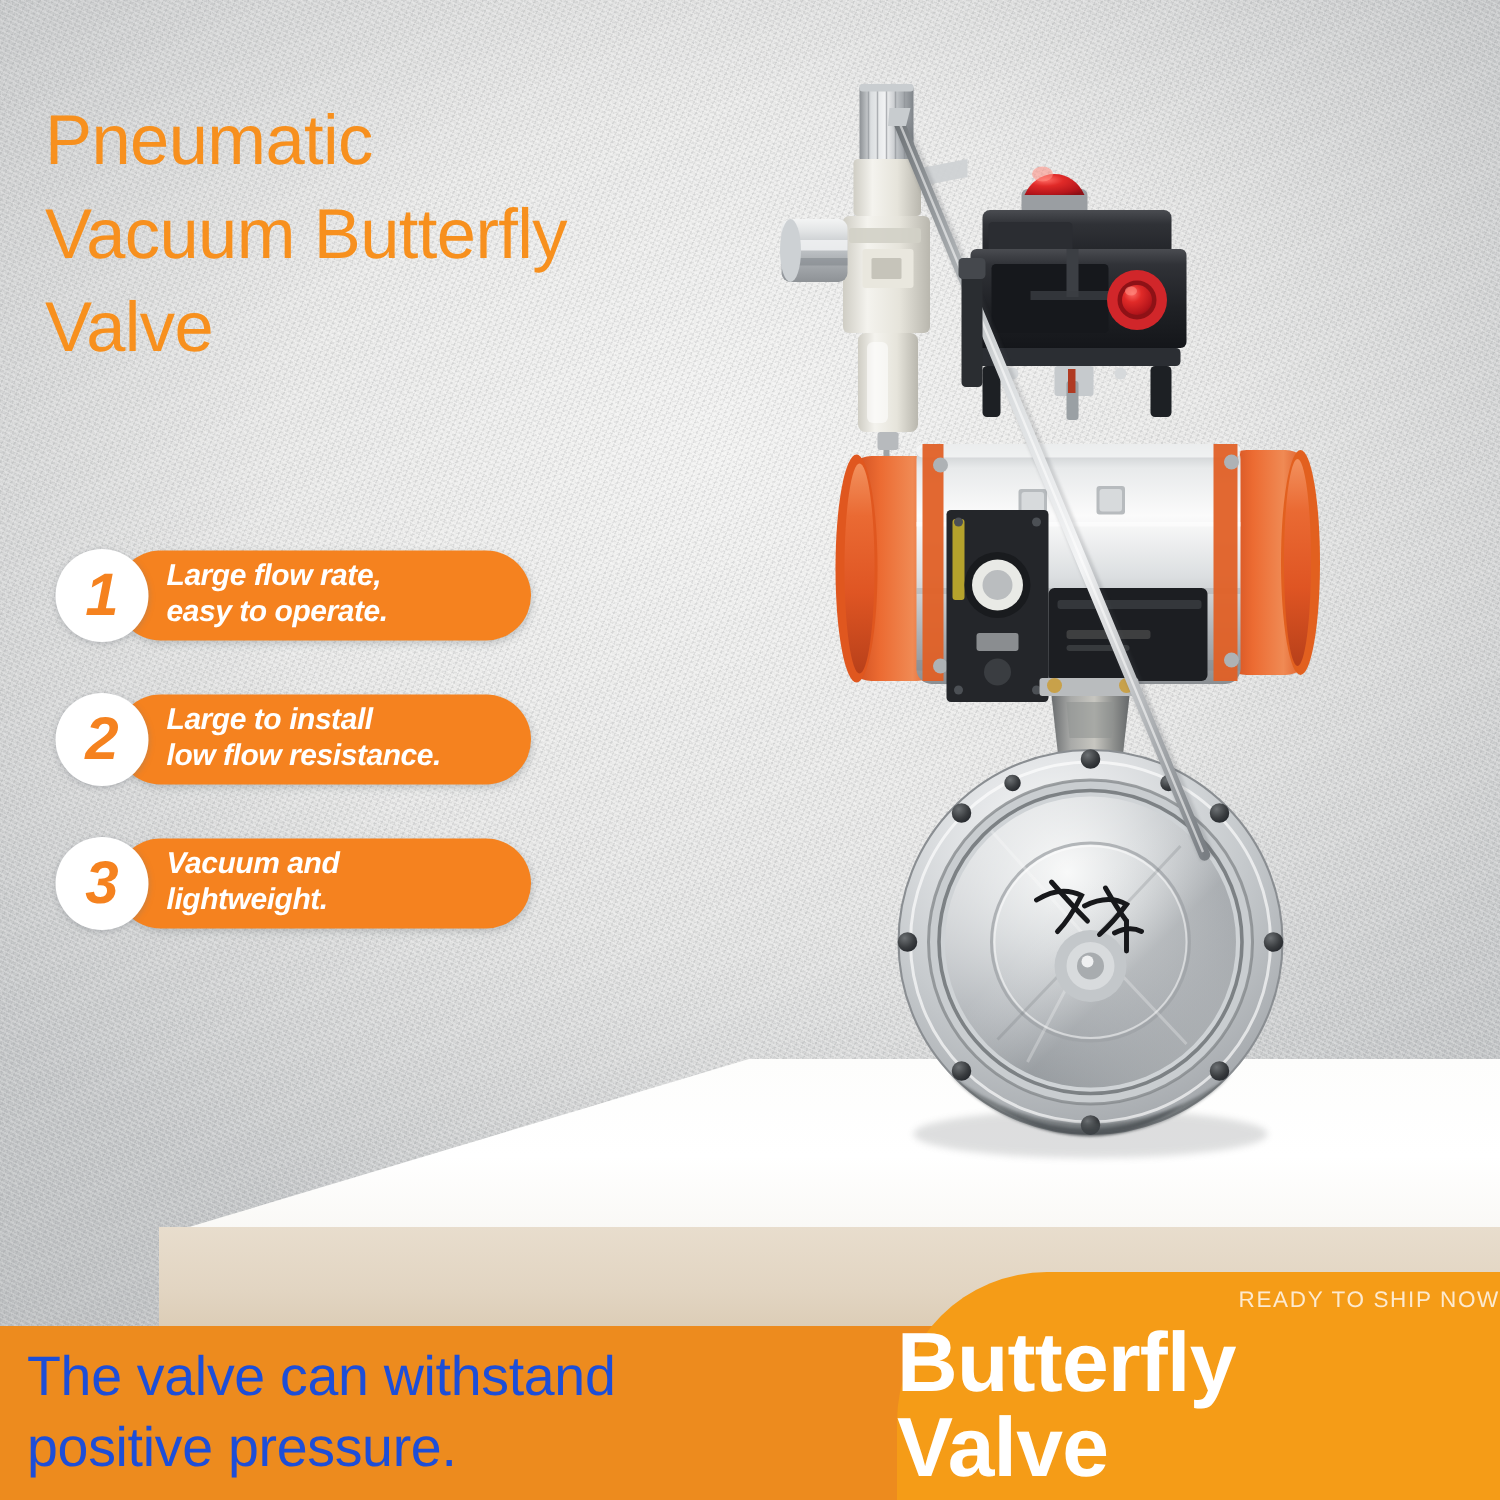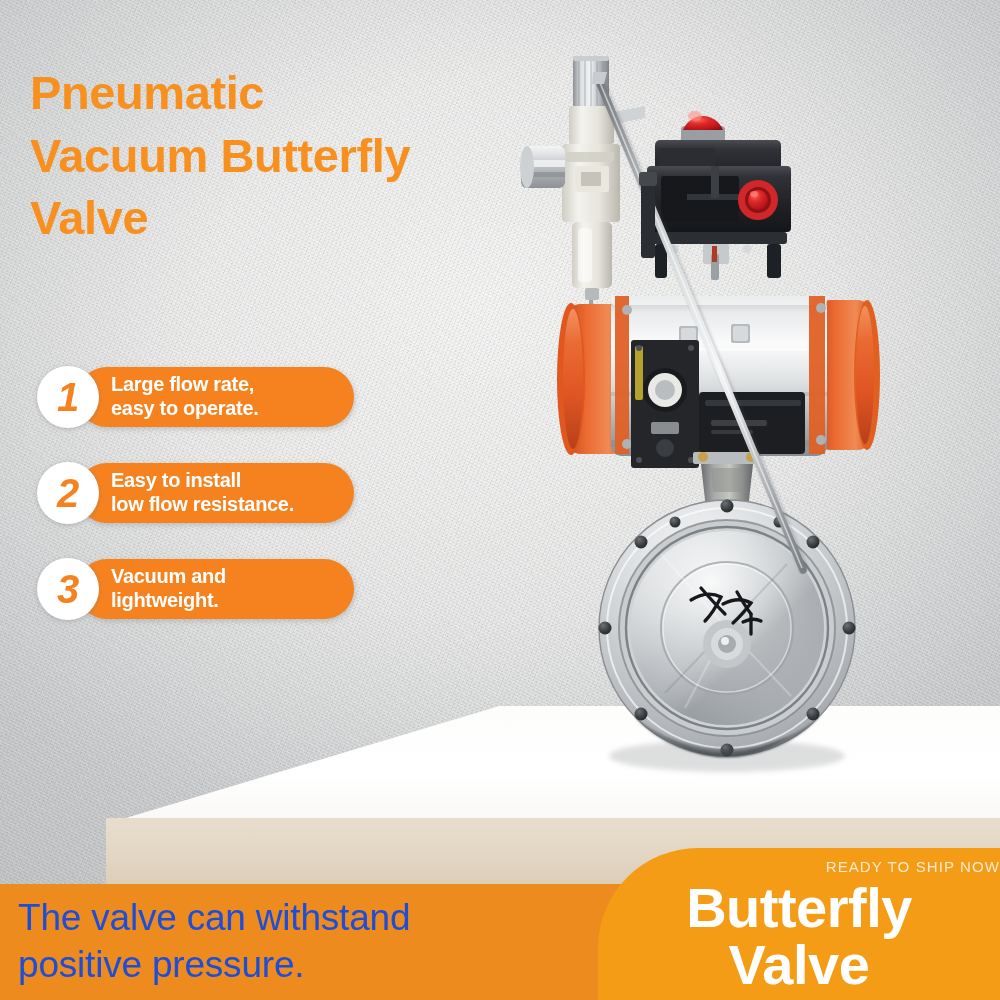"Pneumatic" .headline { font-weight: 700 -> 400 }
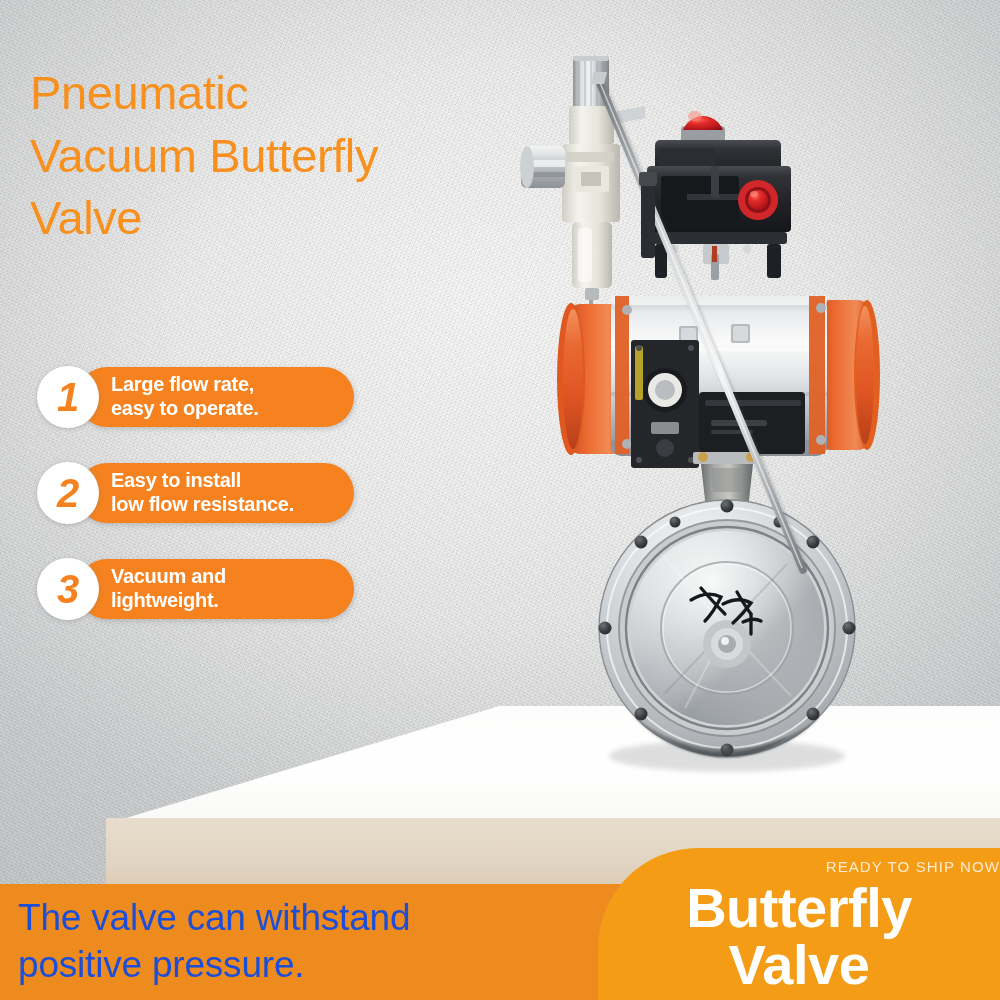"Large flow rate," .pill-text { font-style: none -> italic }
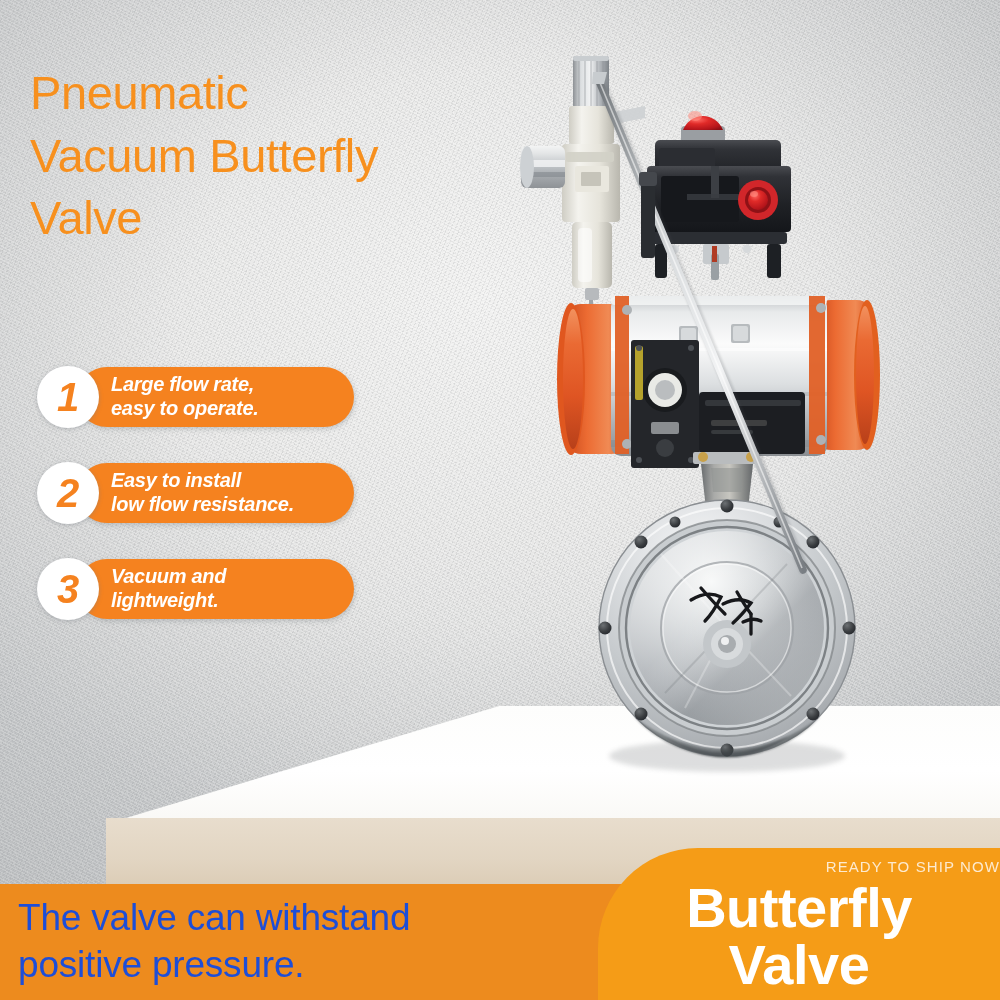"Easy to install" div.pill-text { text: Easy -> Large }
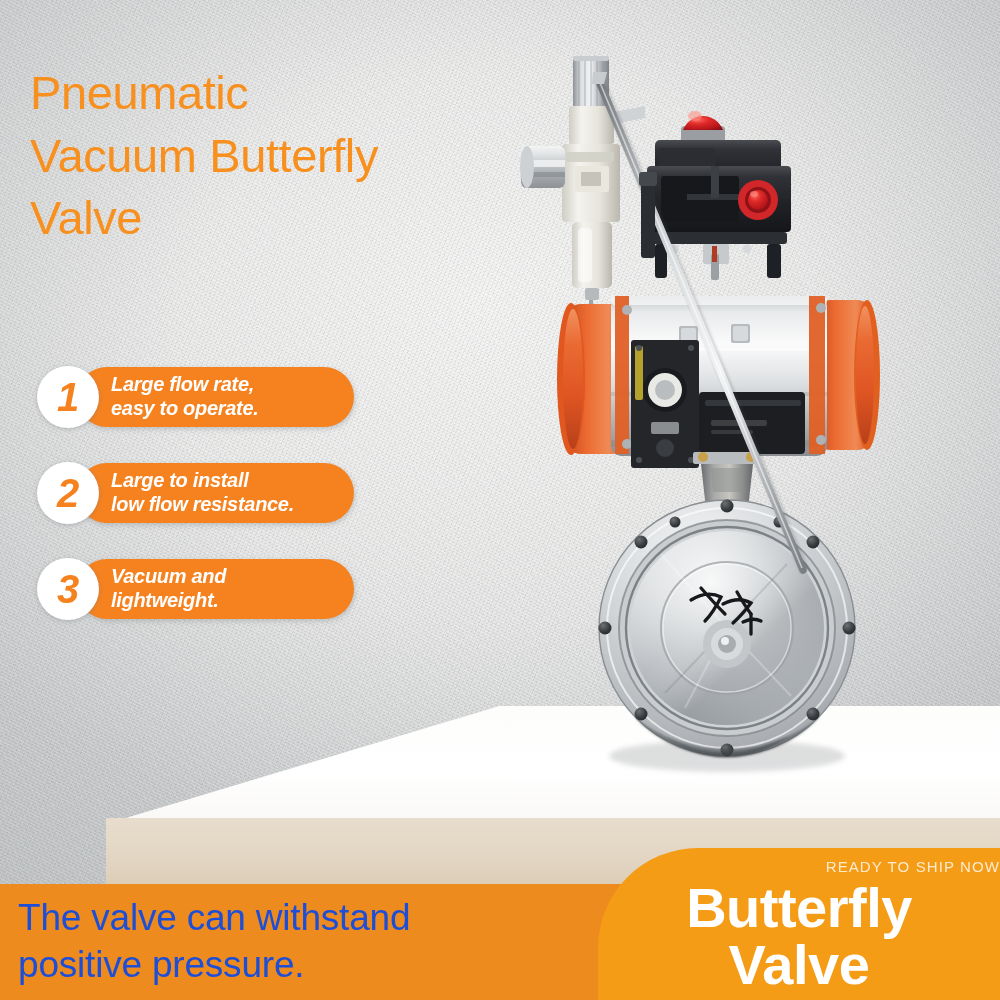"Butterfly" .ship-title { text-align: center -> none }
